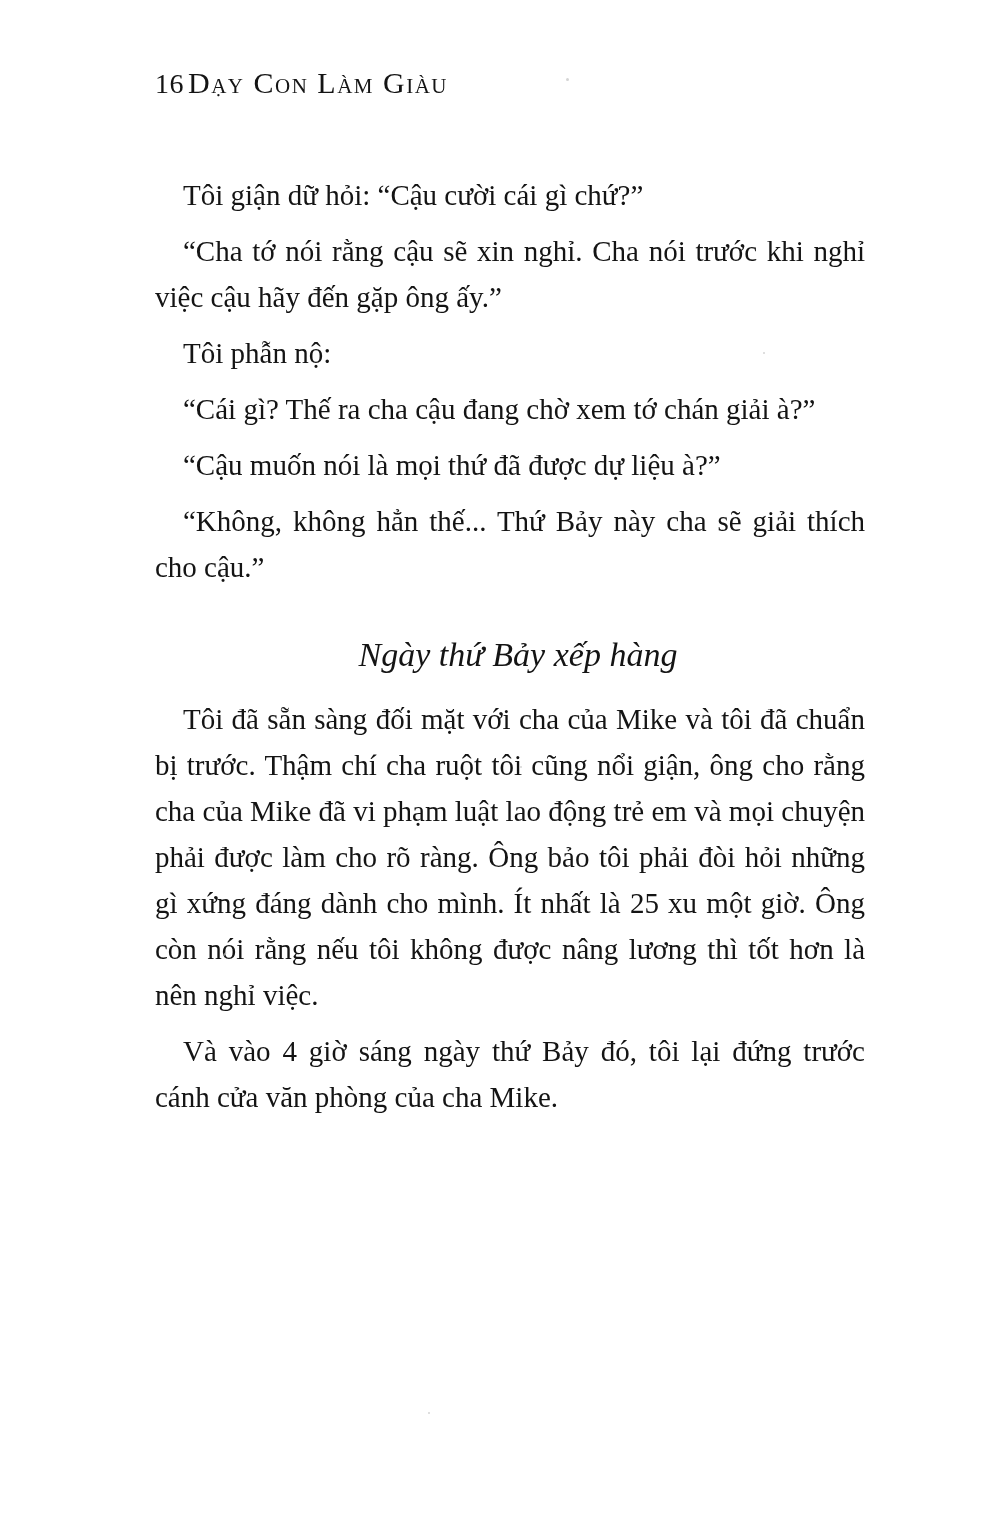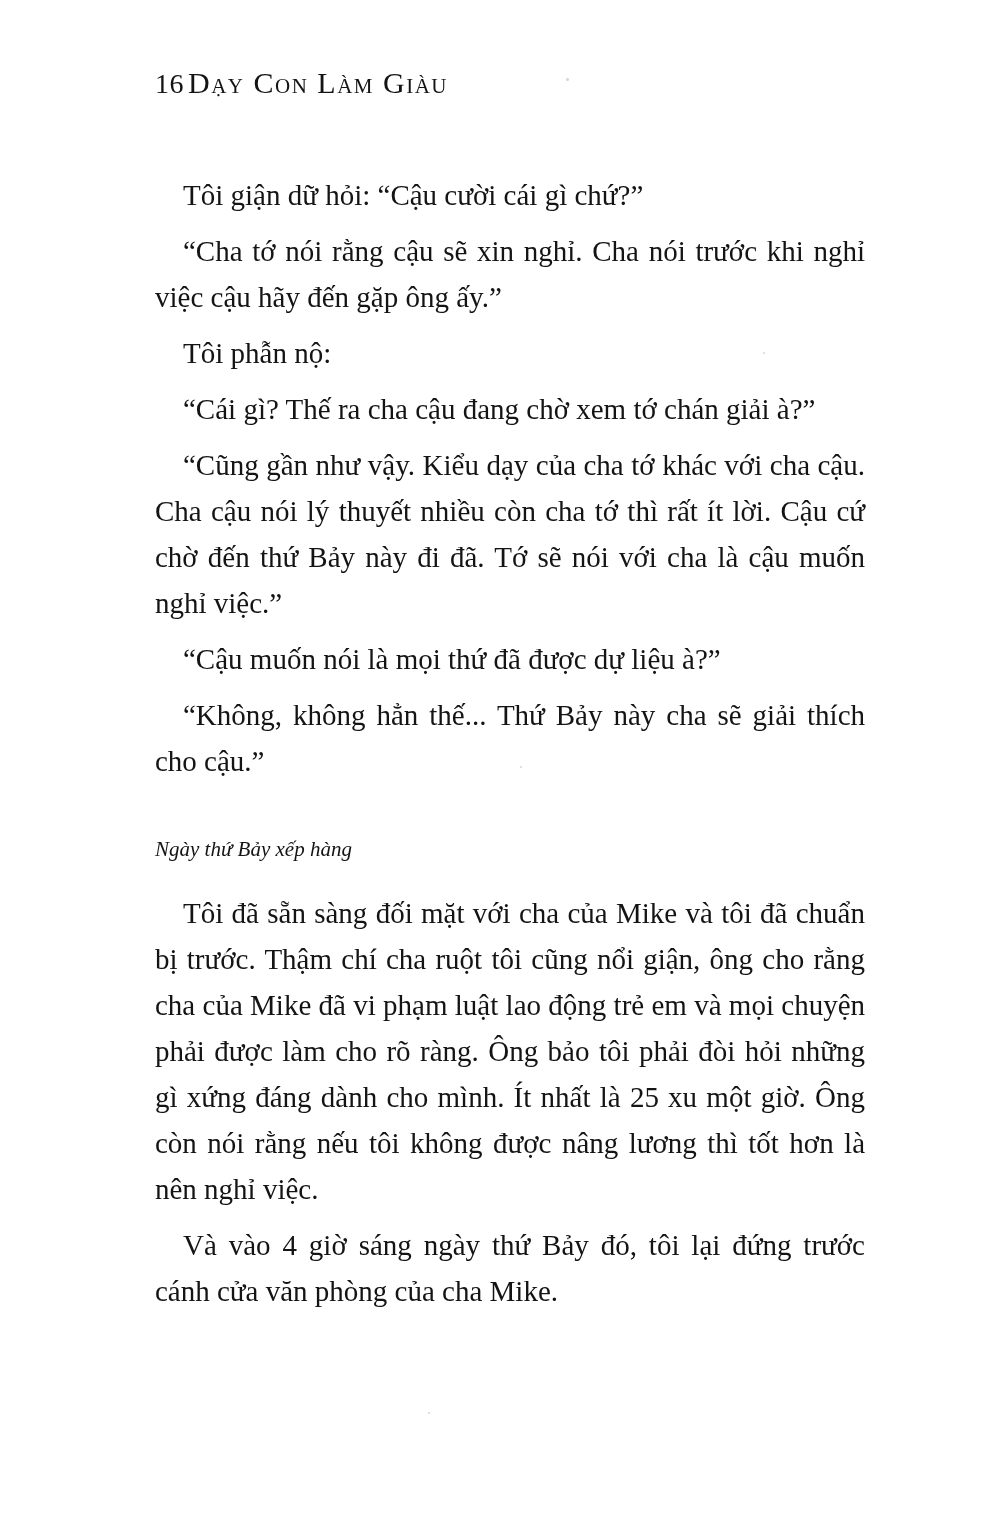"“Cũng gần như vậy. Kiểu" p.para { html: <p>“Cũng gần như vậy. Kiểu dạy của cha tớ khác với cha cậu. Cha cậu nói lý thuyết nhiều còn cha tớ thì rất ít lời. Cậu cứ chờ đến thứ Bảy này đi đã. Tớ sẽ nói với cha là cậu muốn nghỉ việc.”</p> -> none }
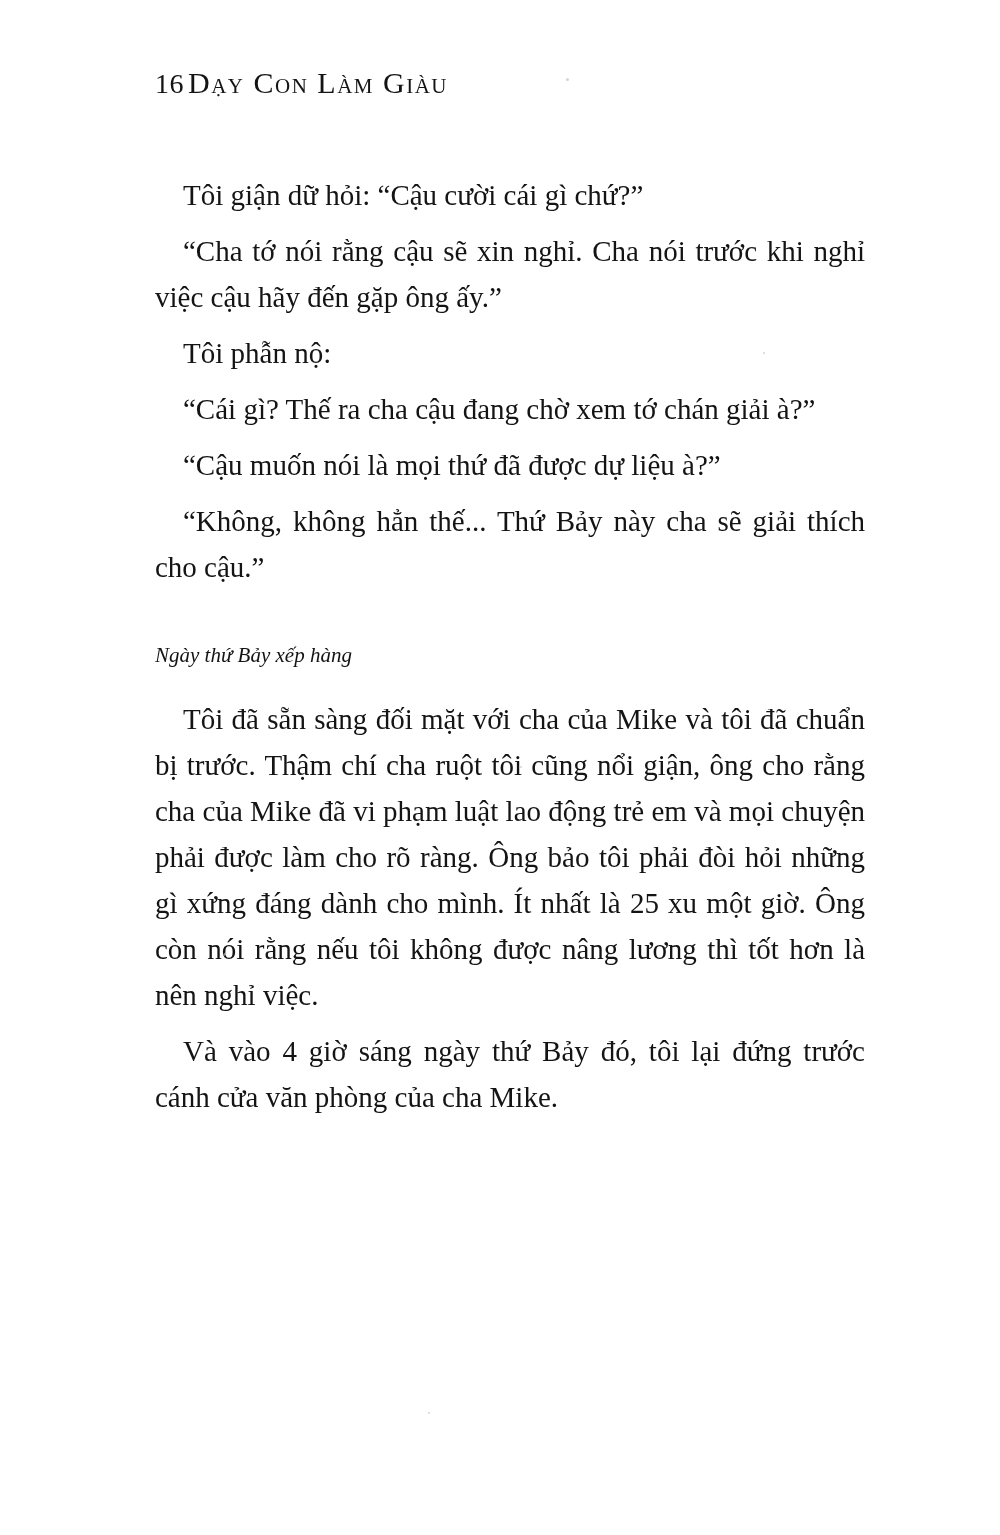"Ngày thứ Bảy xếp hàng" .section-heading { font-size: 21px -> 34px; text-align: left -> center }
